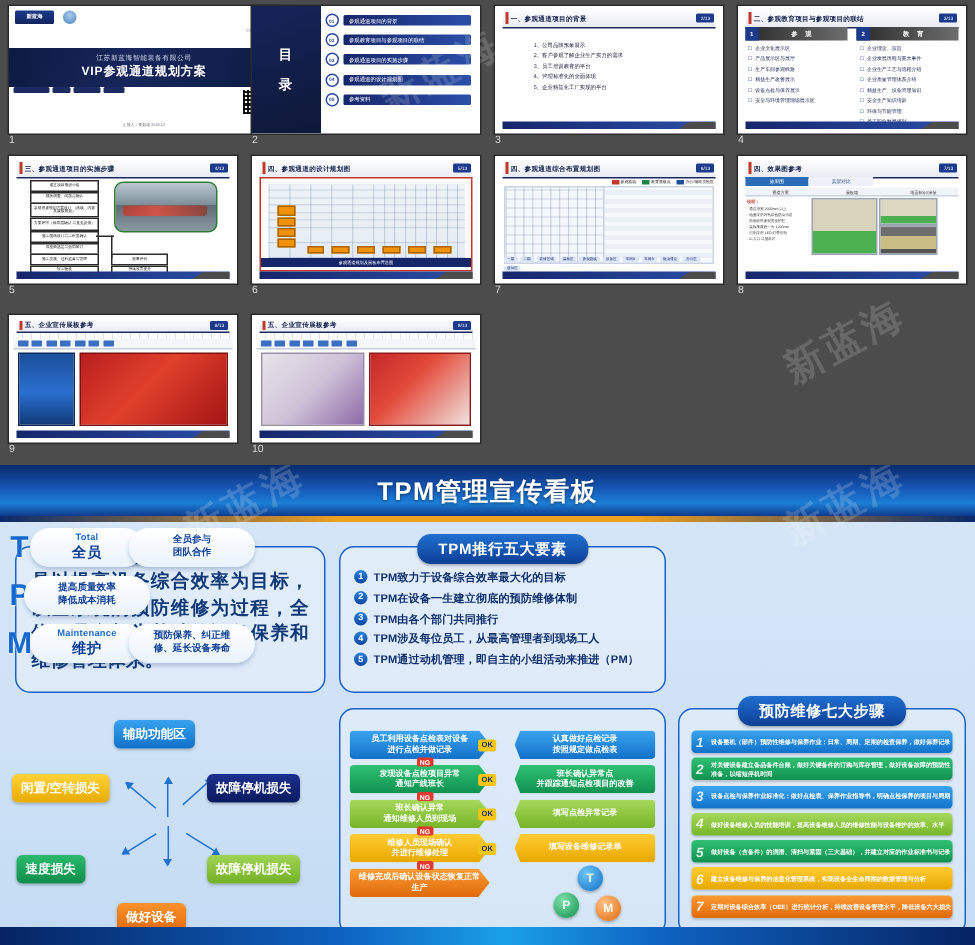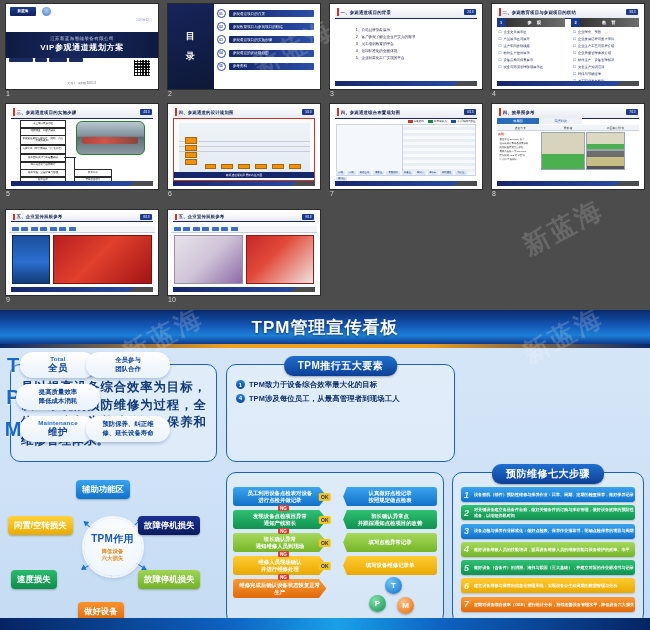"VIP参观通道规划方案" div.thumb { padding-left: none -> 28px }
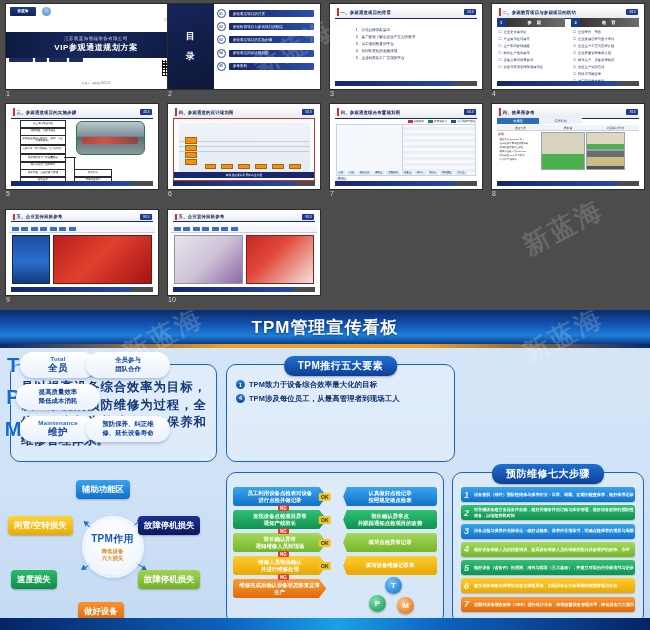"TPM推行五大要素" #five { padding-left: 11px -> none }
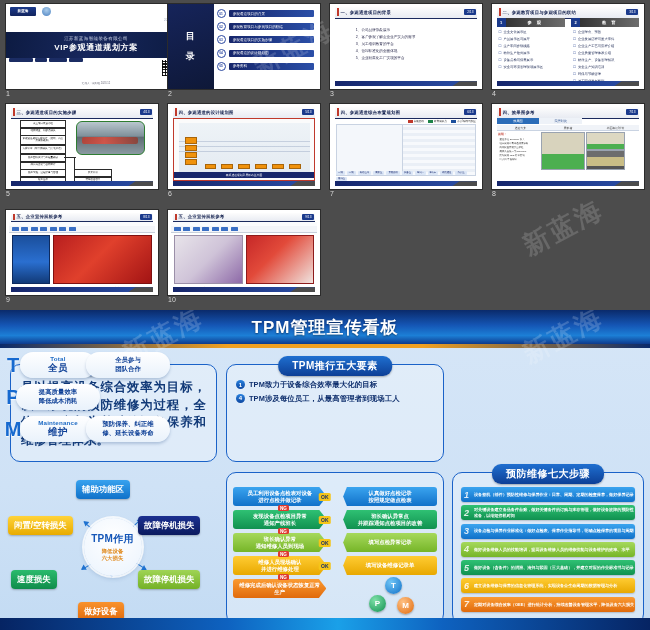"TPM在设备一生建立彻底的预防维修体制" div.five-row { html: none -> <div> <div>2</div> <div>TPM在设备一生建立彻底的预防维修体制</div> </div> }
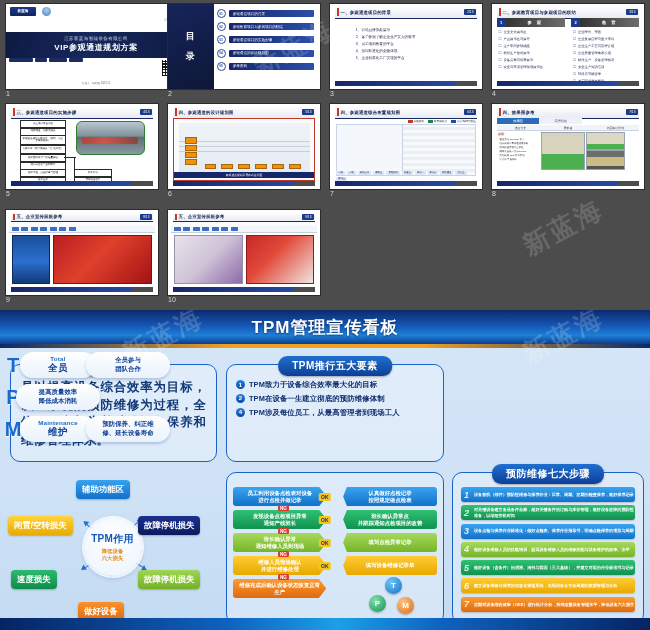"TPM由各个部门共同推行" div.five-row { html: none -> <div> <div>3</div> <div>TPM由各个部门共同推行</div> </div> }
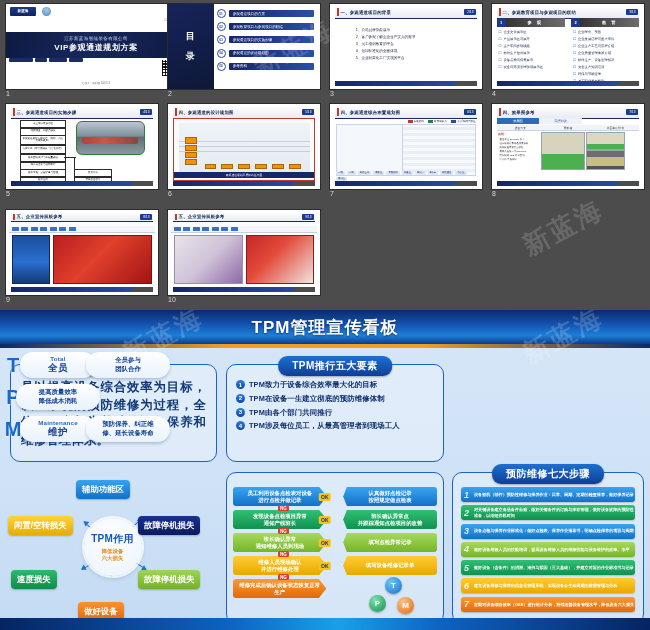"TPM通过动机管理，即自主的小组活动来推进（PM）" div.five-row { html: none -> <div> <div>5</div> <div>TPM通过动机管理，即自主的小组活动来推进（PM）</div> </div> }
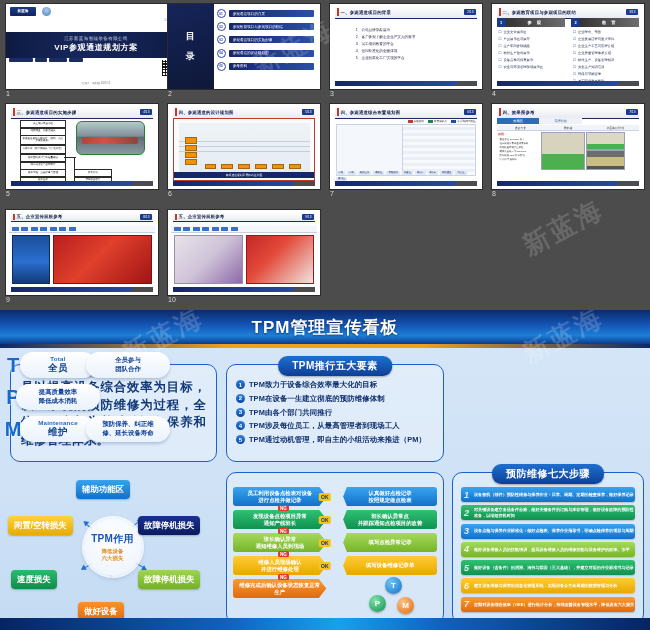"TPM作用" div.loss-center { html: <div> <b>TPM作用</b> <i>降低设备<br>六大损失</i> </div> -> none }
